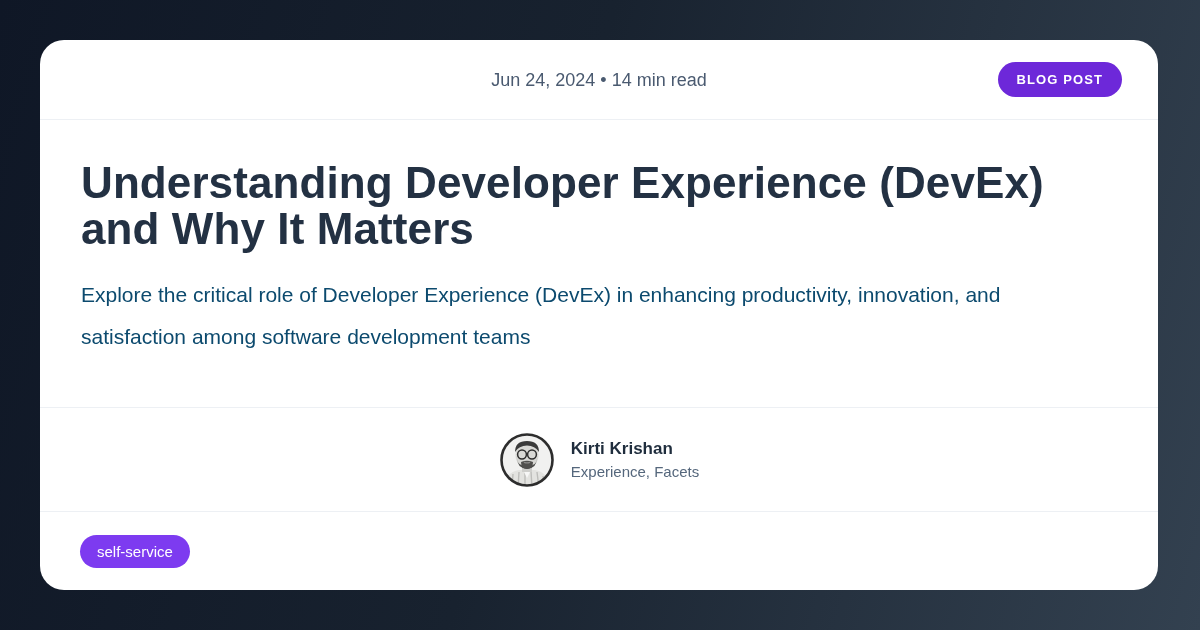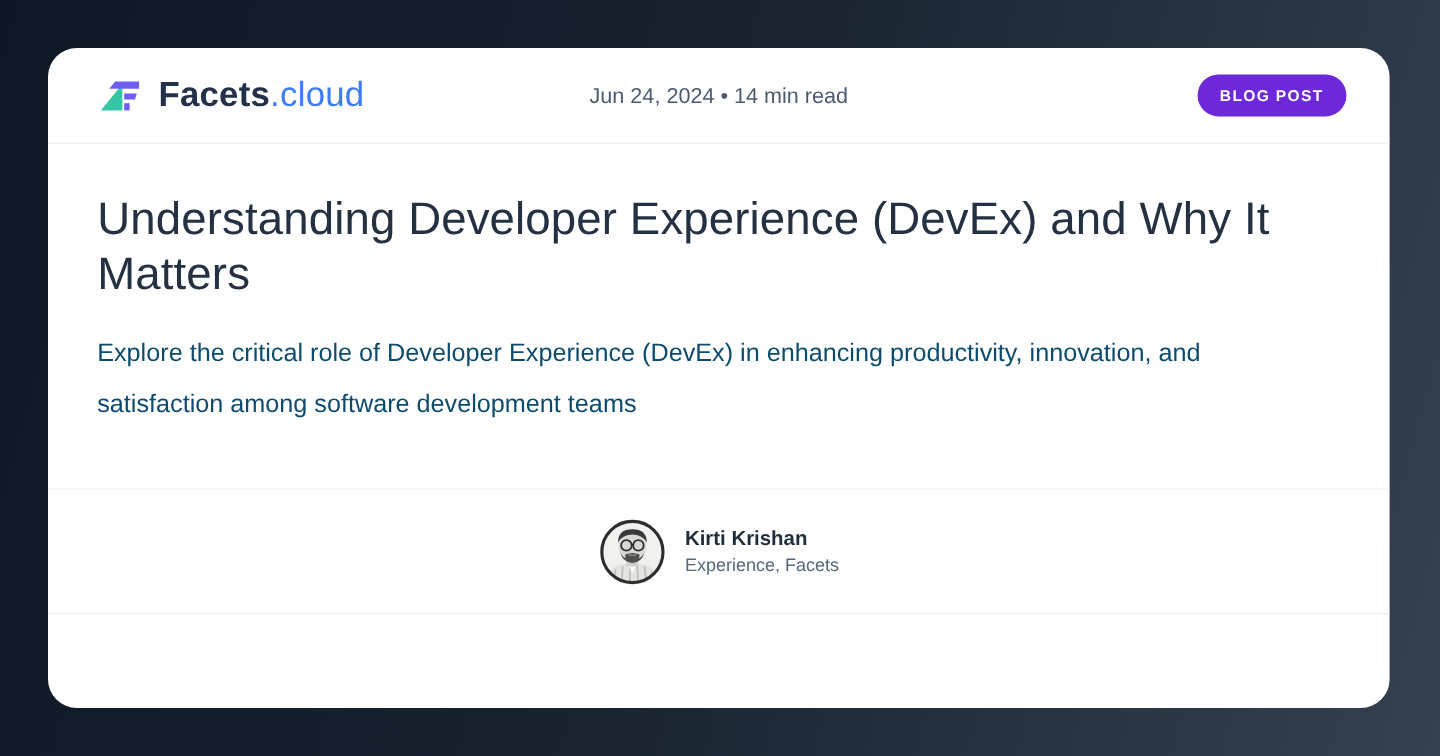"Facets.cloud" div.logo { html: <div> <span> <svg> <polygon></polygon> <polygon></polygon> <polygon></polygon> <rect></rect> </svg> </span> <span><span>Facets</span><span>.cloud</span></span> </div> -> none }
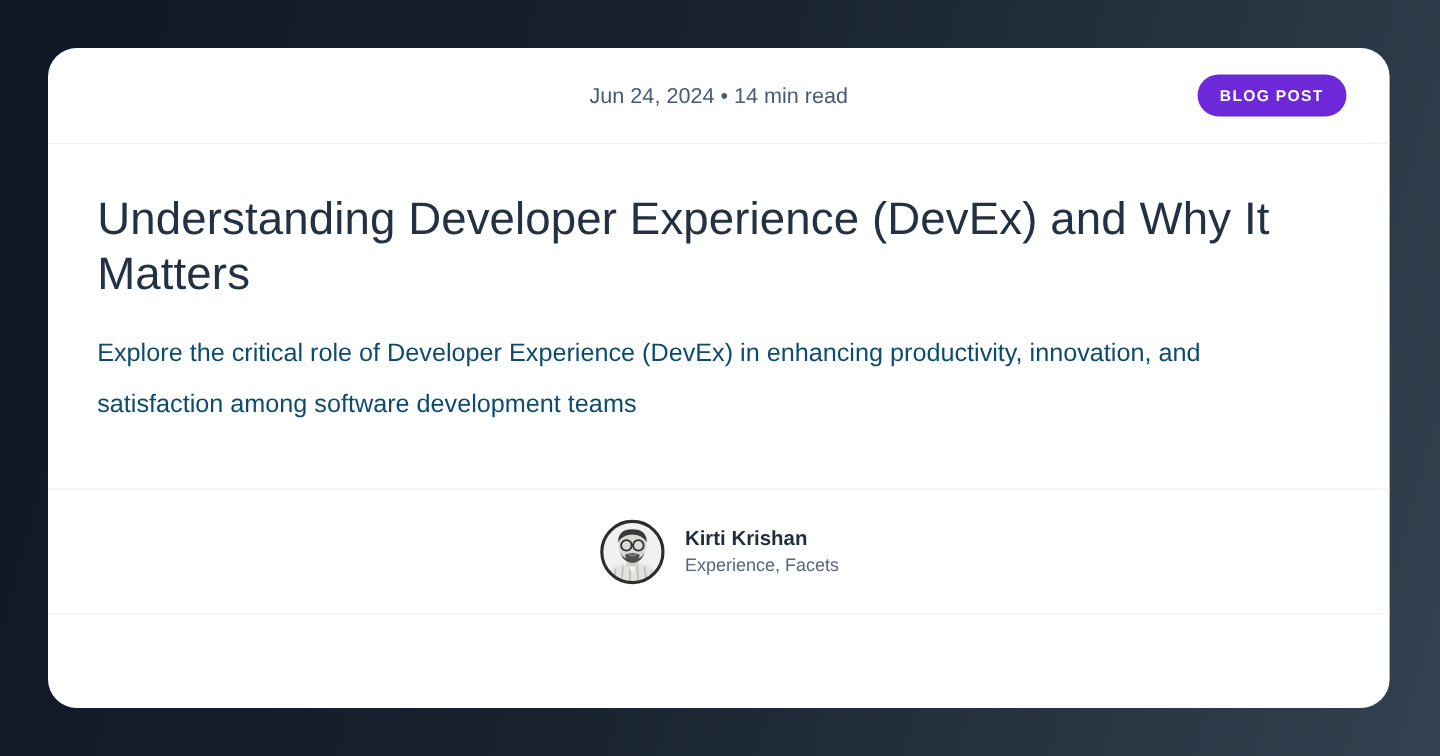"Understanding Developer Experience" .article-title { font-size: 38px -> 44px; font-weight: 400 -> 700 }
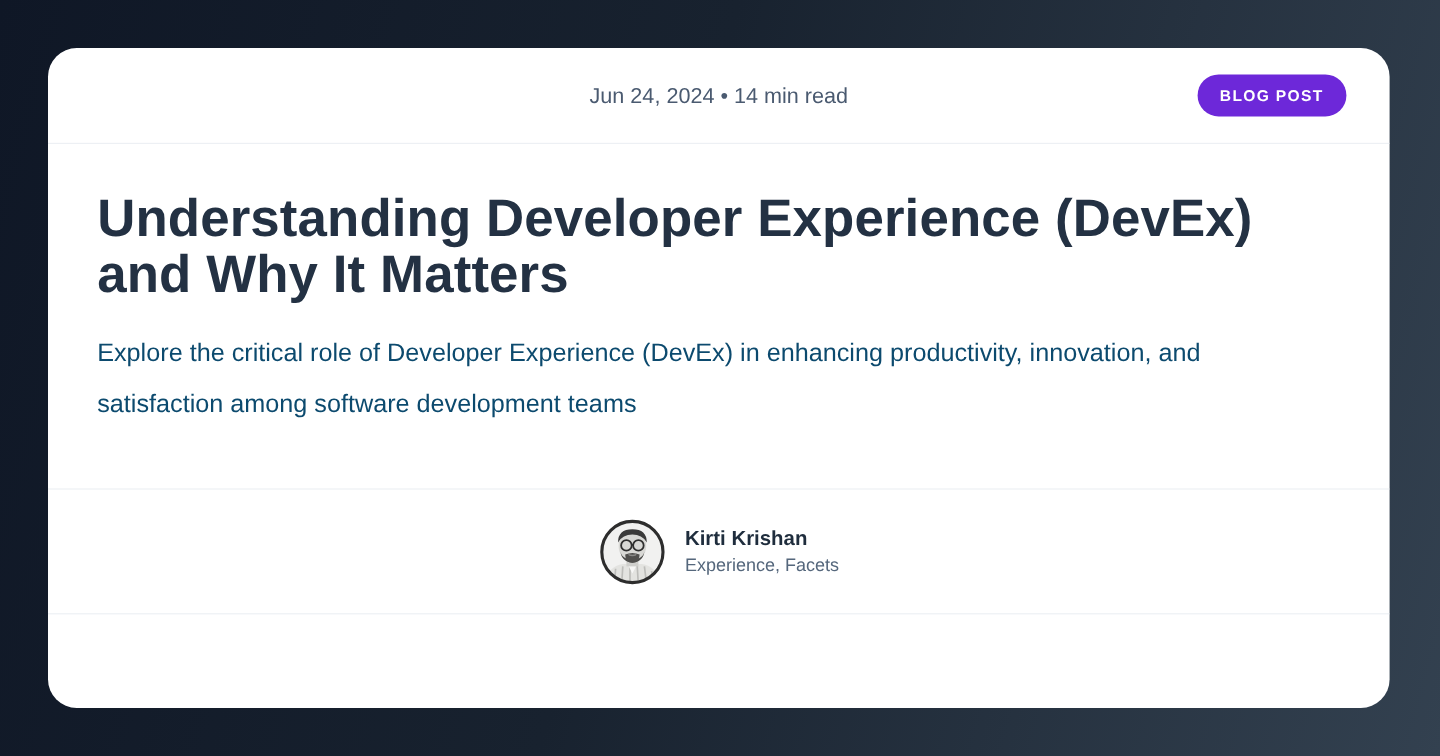"self-service" div.card-footer { html: none -> <div> <button>self-service</button> </div> }
